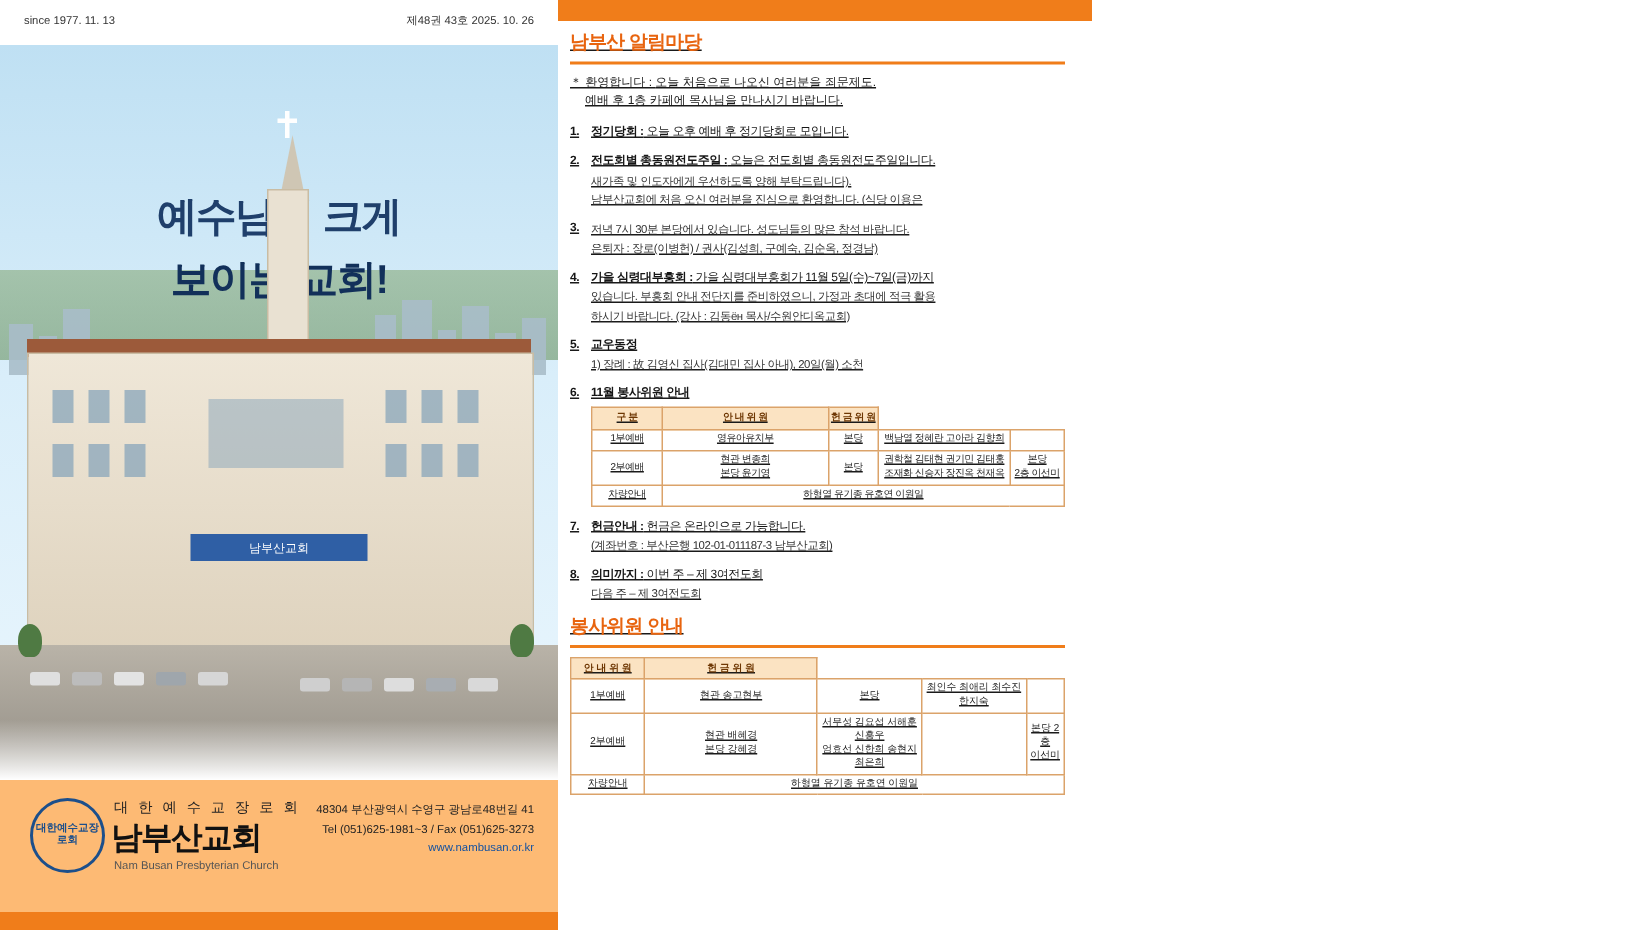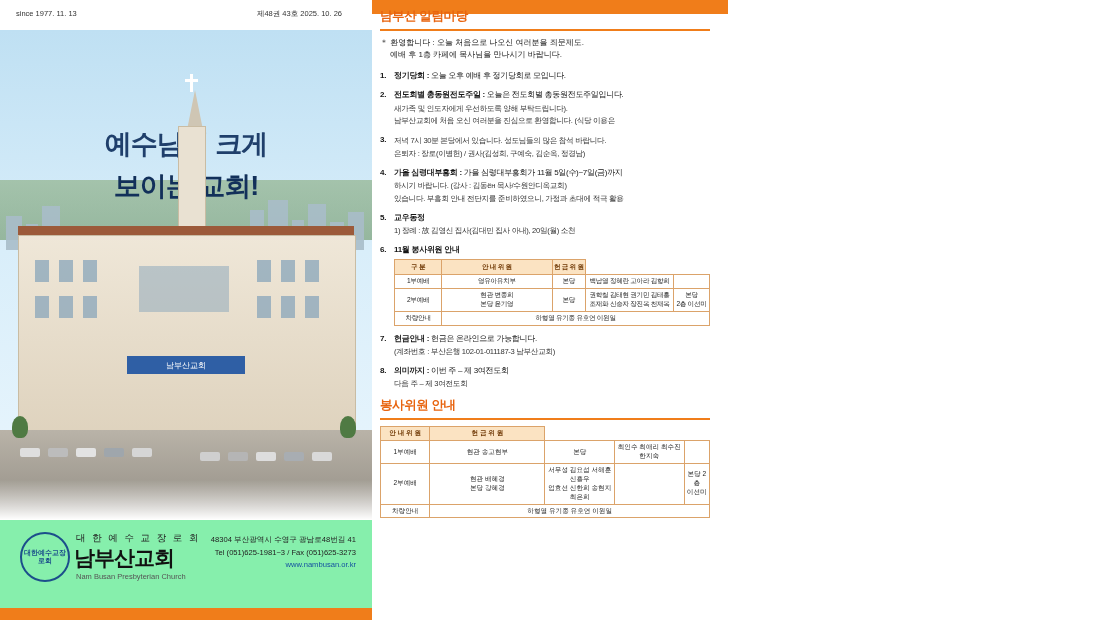"제48권 43호 2025. 10. 26" .rt-issue { right: 30px -> 16px }
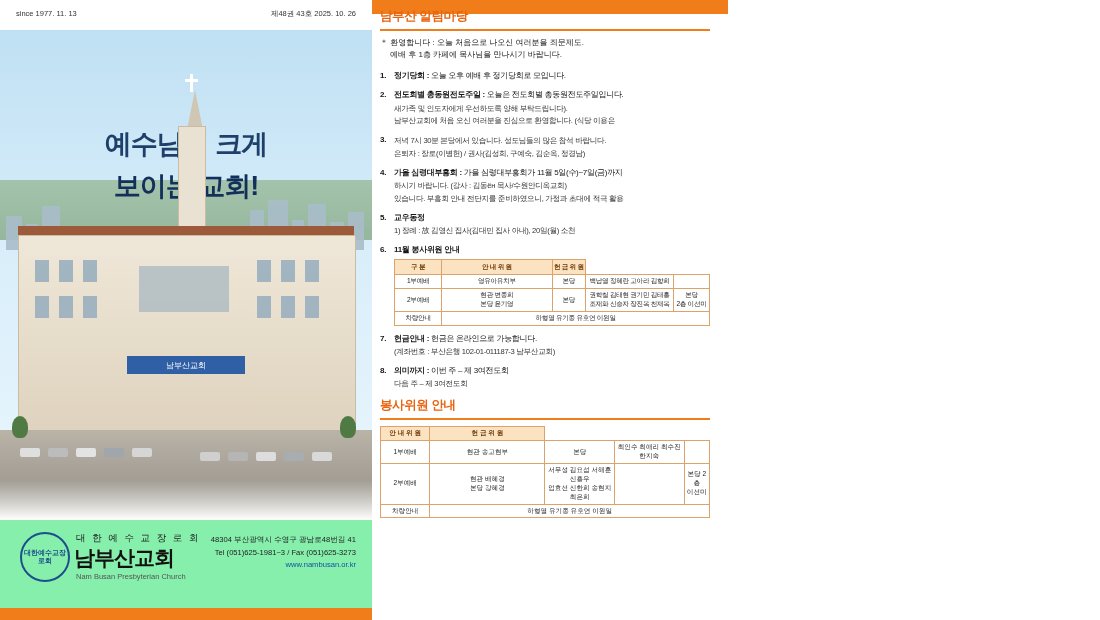"남부산 알림마당" .col { text-decoration: none -> underline; top: 8px -> 20px }
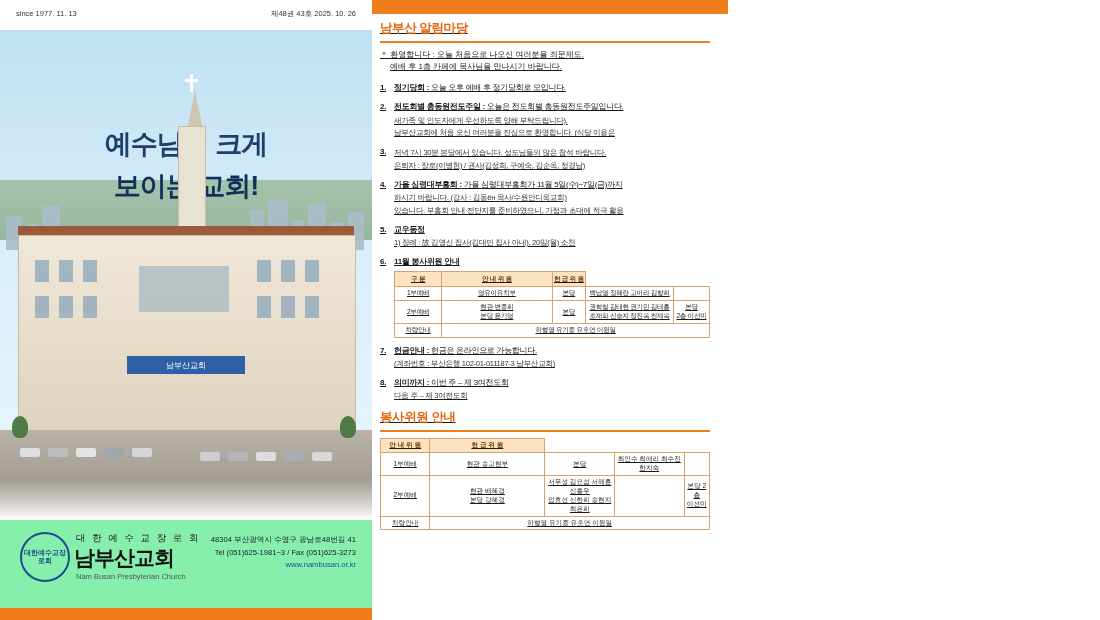"하시기 바랍니다. (강사 : 김동ён" div.mid-sub { order: before "있습니다. 부흥회 안내 전단지를 준비하였으니," -> after "있습니다. 부흥회 안내 전단지를 준비하였으니," }
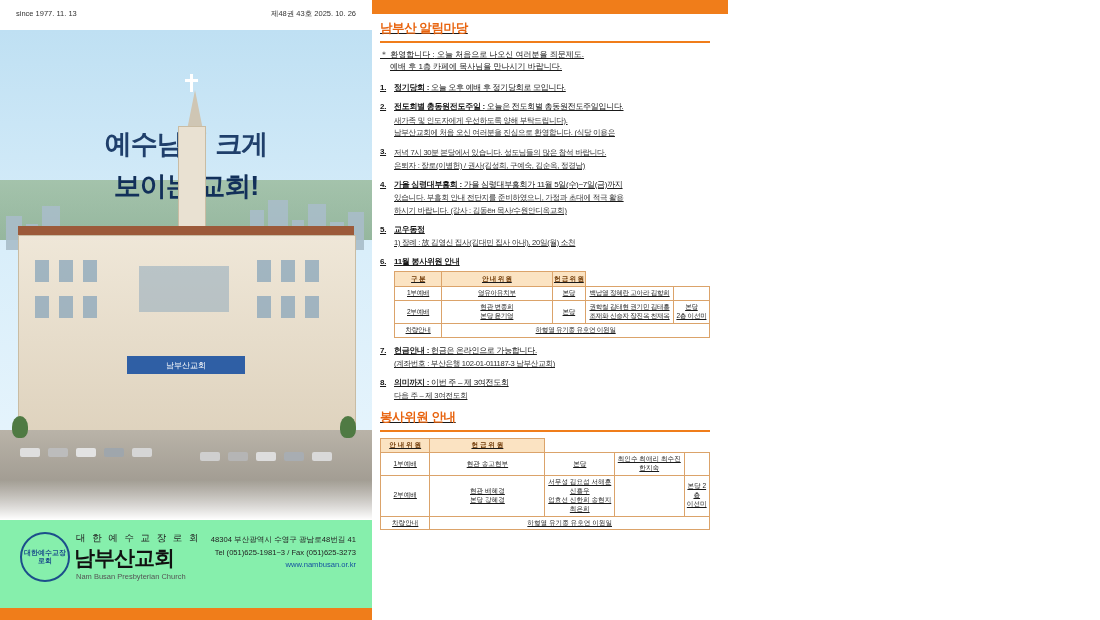"대 한 예 수 교" .rt-foot { background: #86efac -> #fdba74 }
